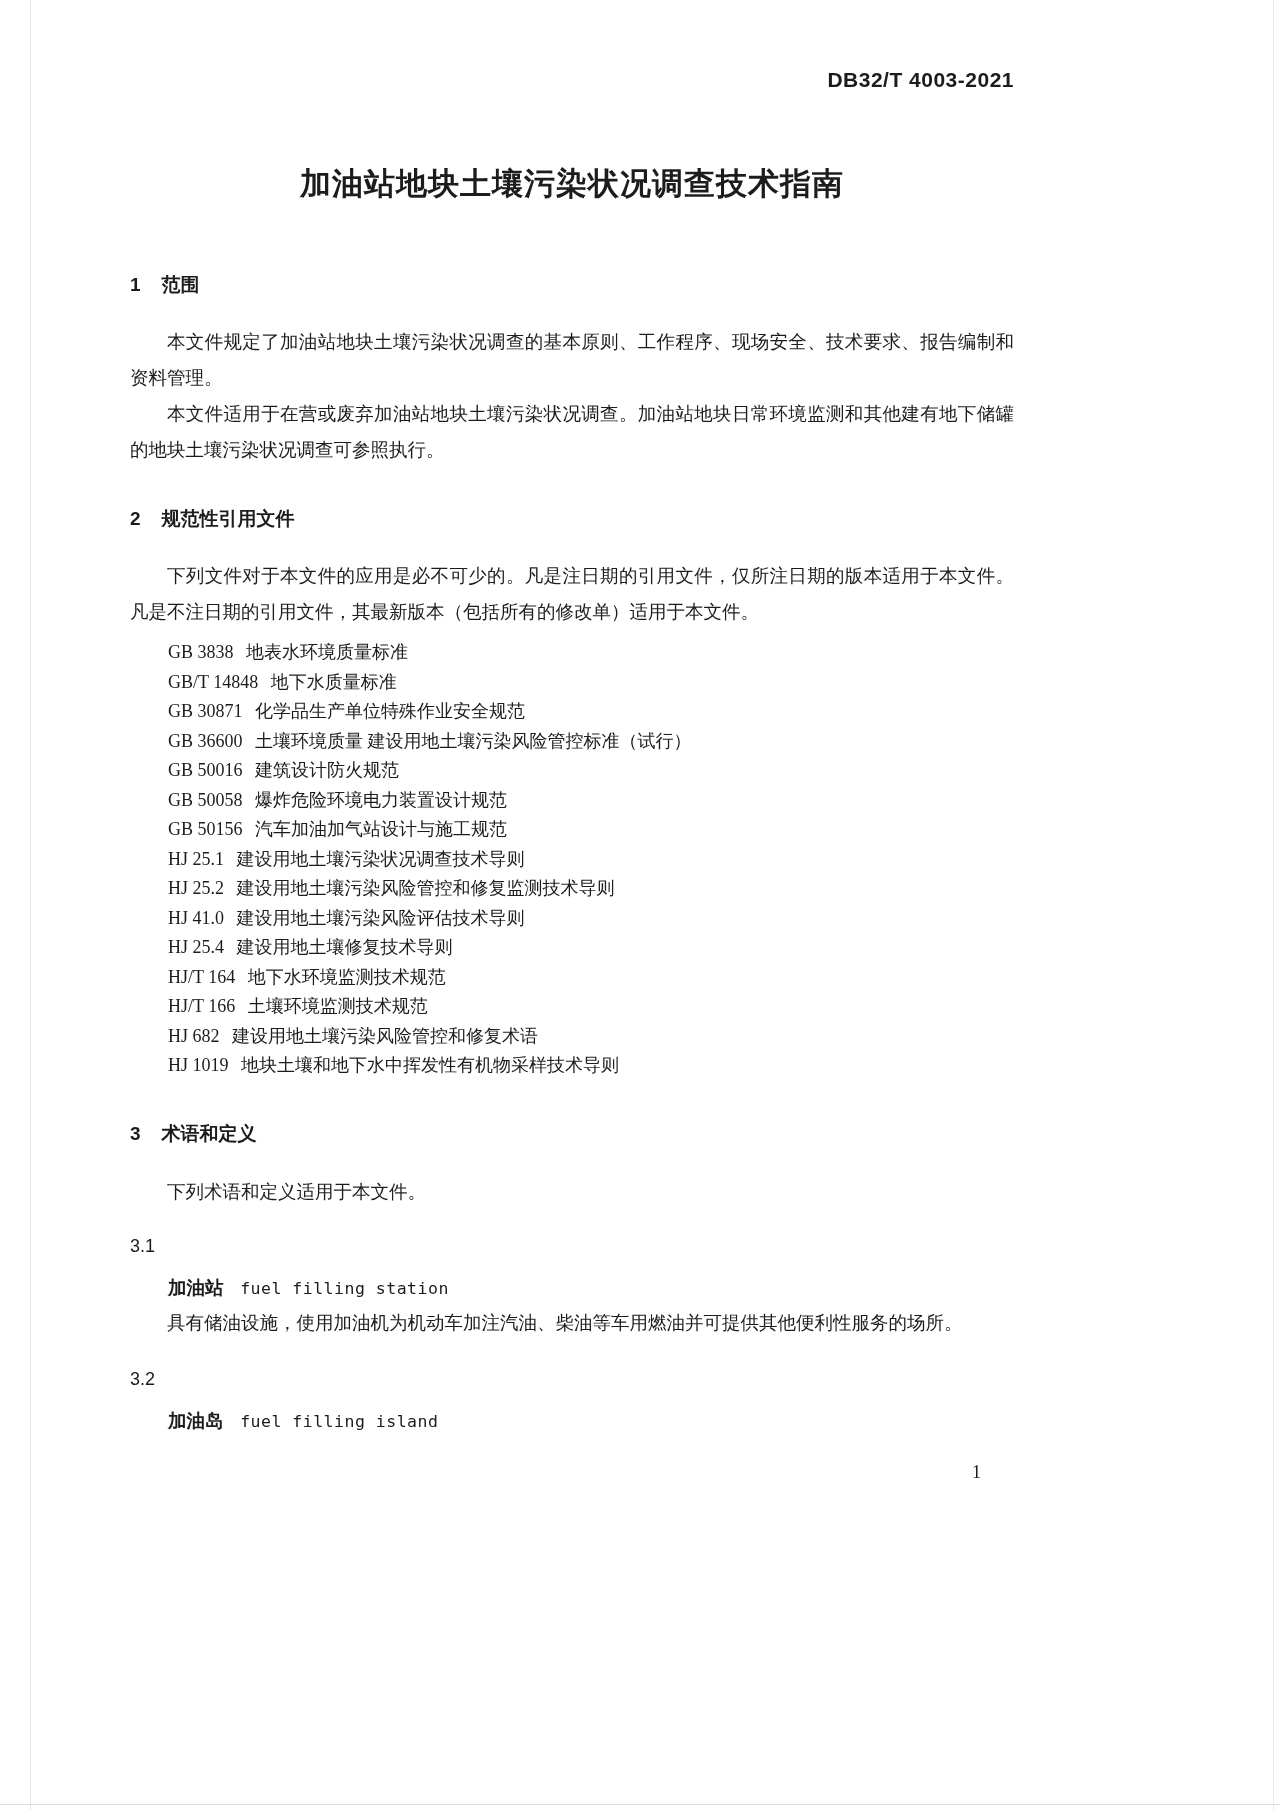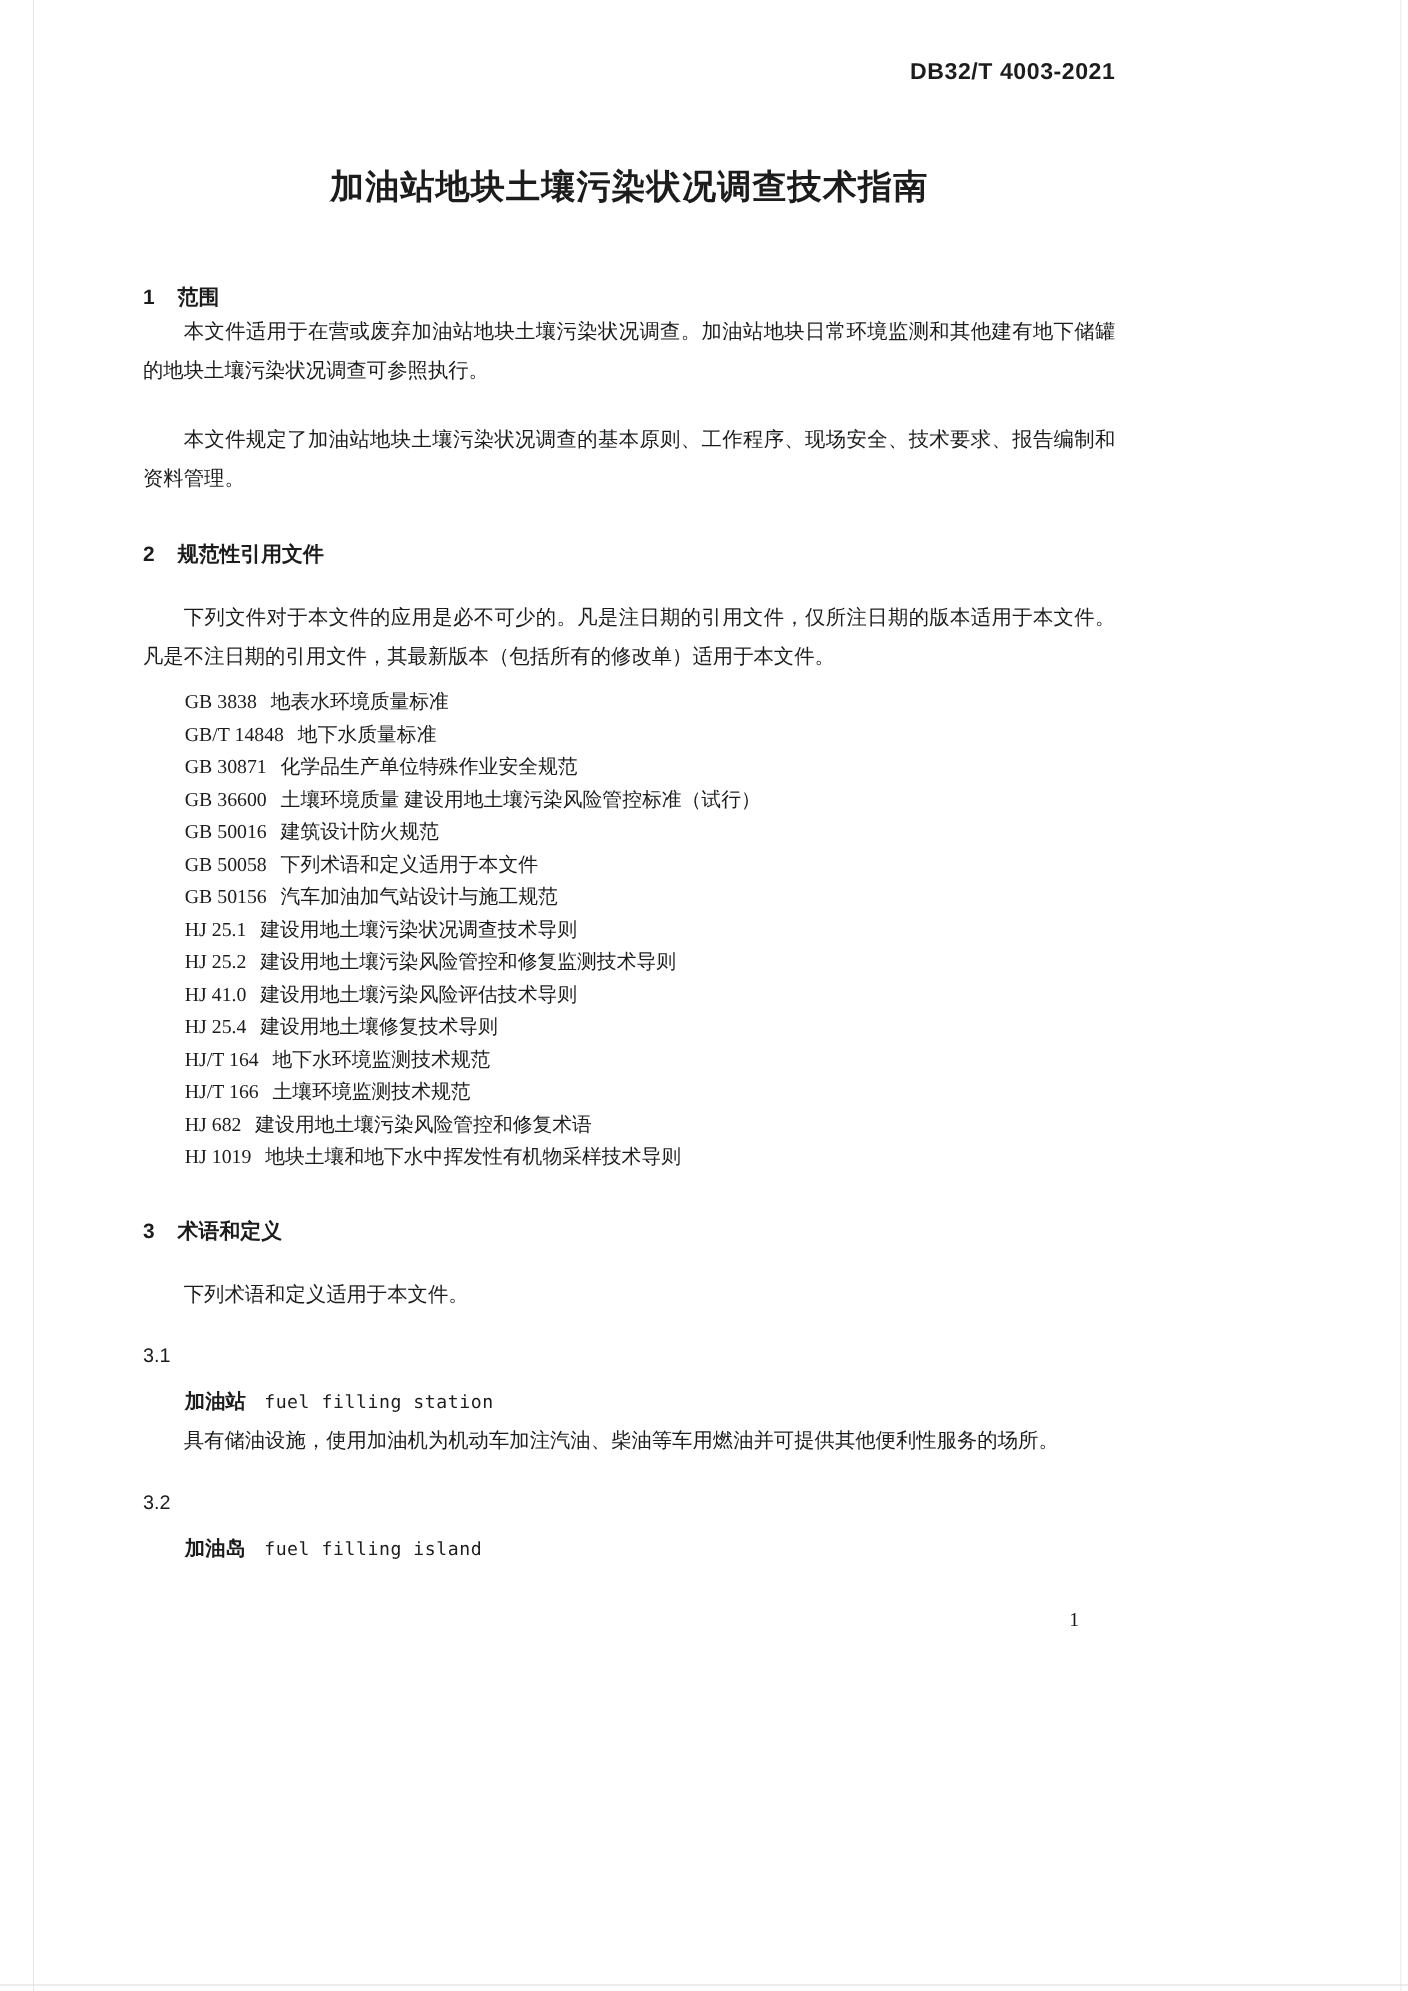"DB32/T 4003-2021" .page { padding: 54px 266px 0 130px -> 68px 266px 0 130px }
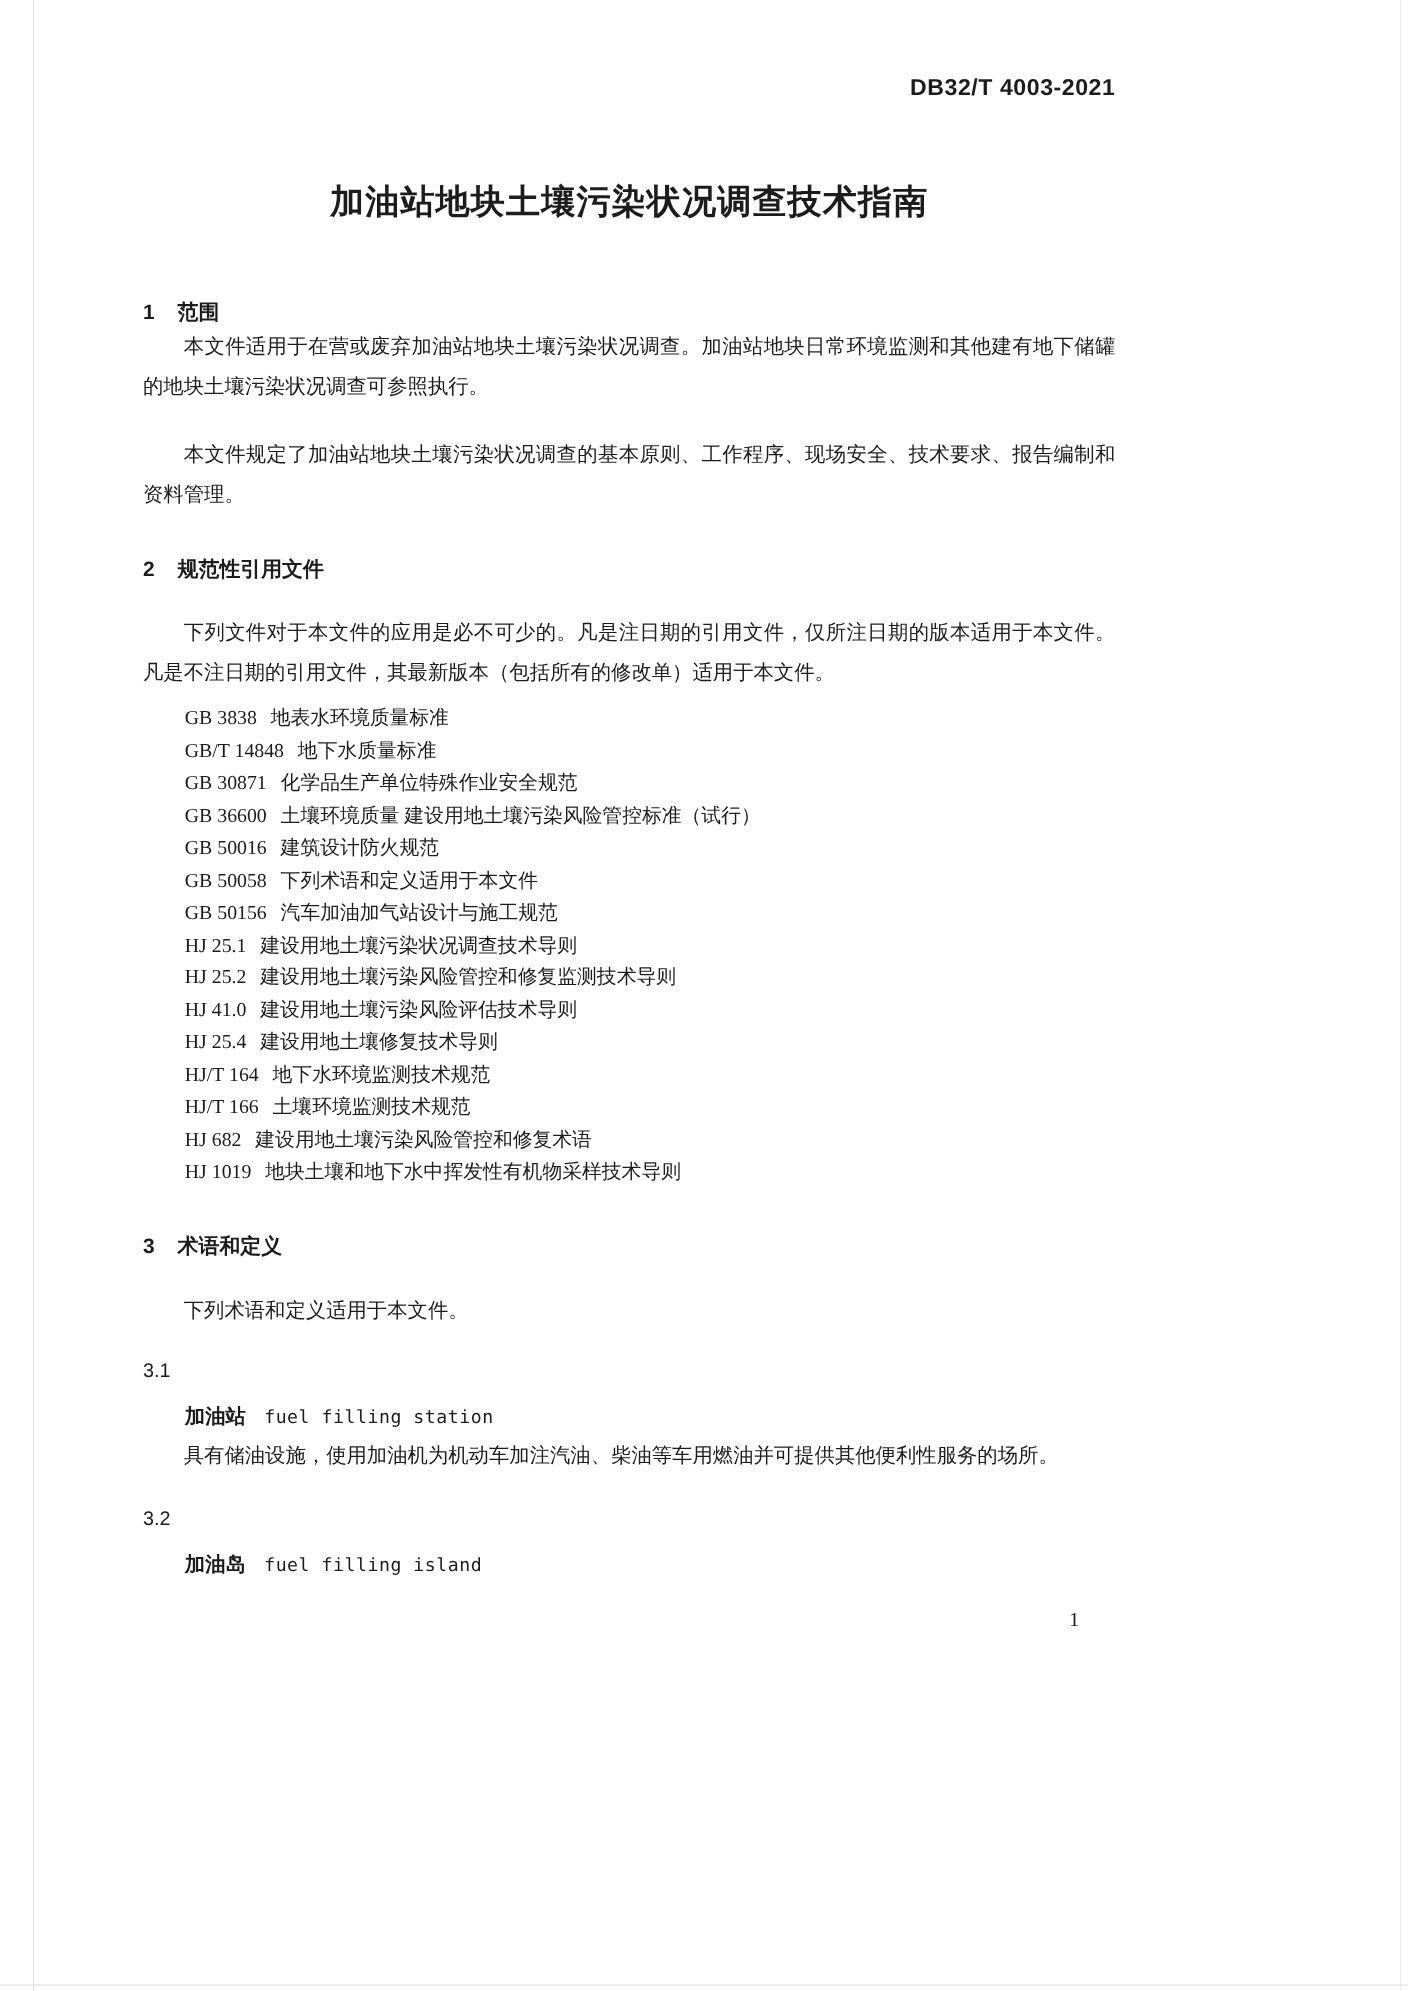"本文件适用于在营或废弃加油站地块土壤污染状况调查。加油站地块日常环境监测和其他建" p.para { order: before "本文件规定了加油站地块土壤污染状况调查的基本原则、工作程序、现场安全、技术要求、" -> after "本文件规定了加油站地块土壤污染状况调查的基本原则、工作程序、现场安全、技术要求、" }
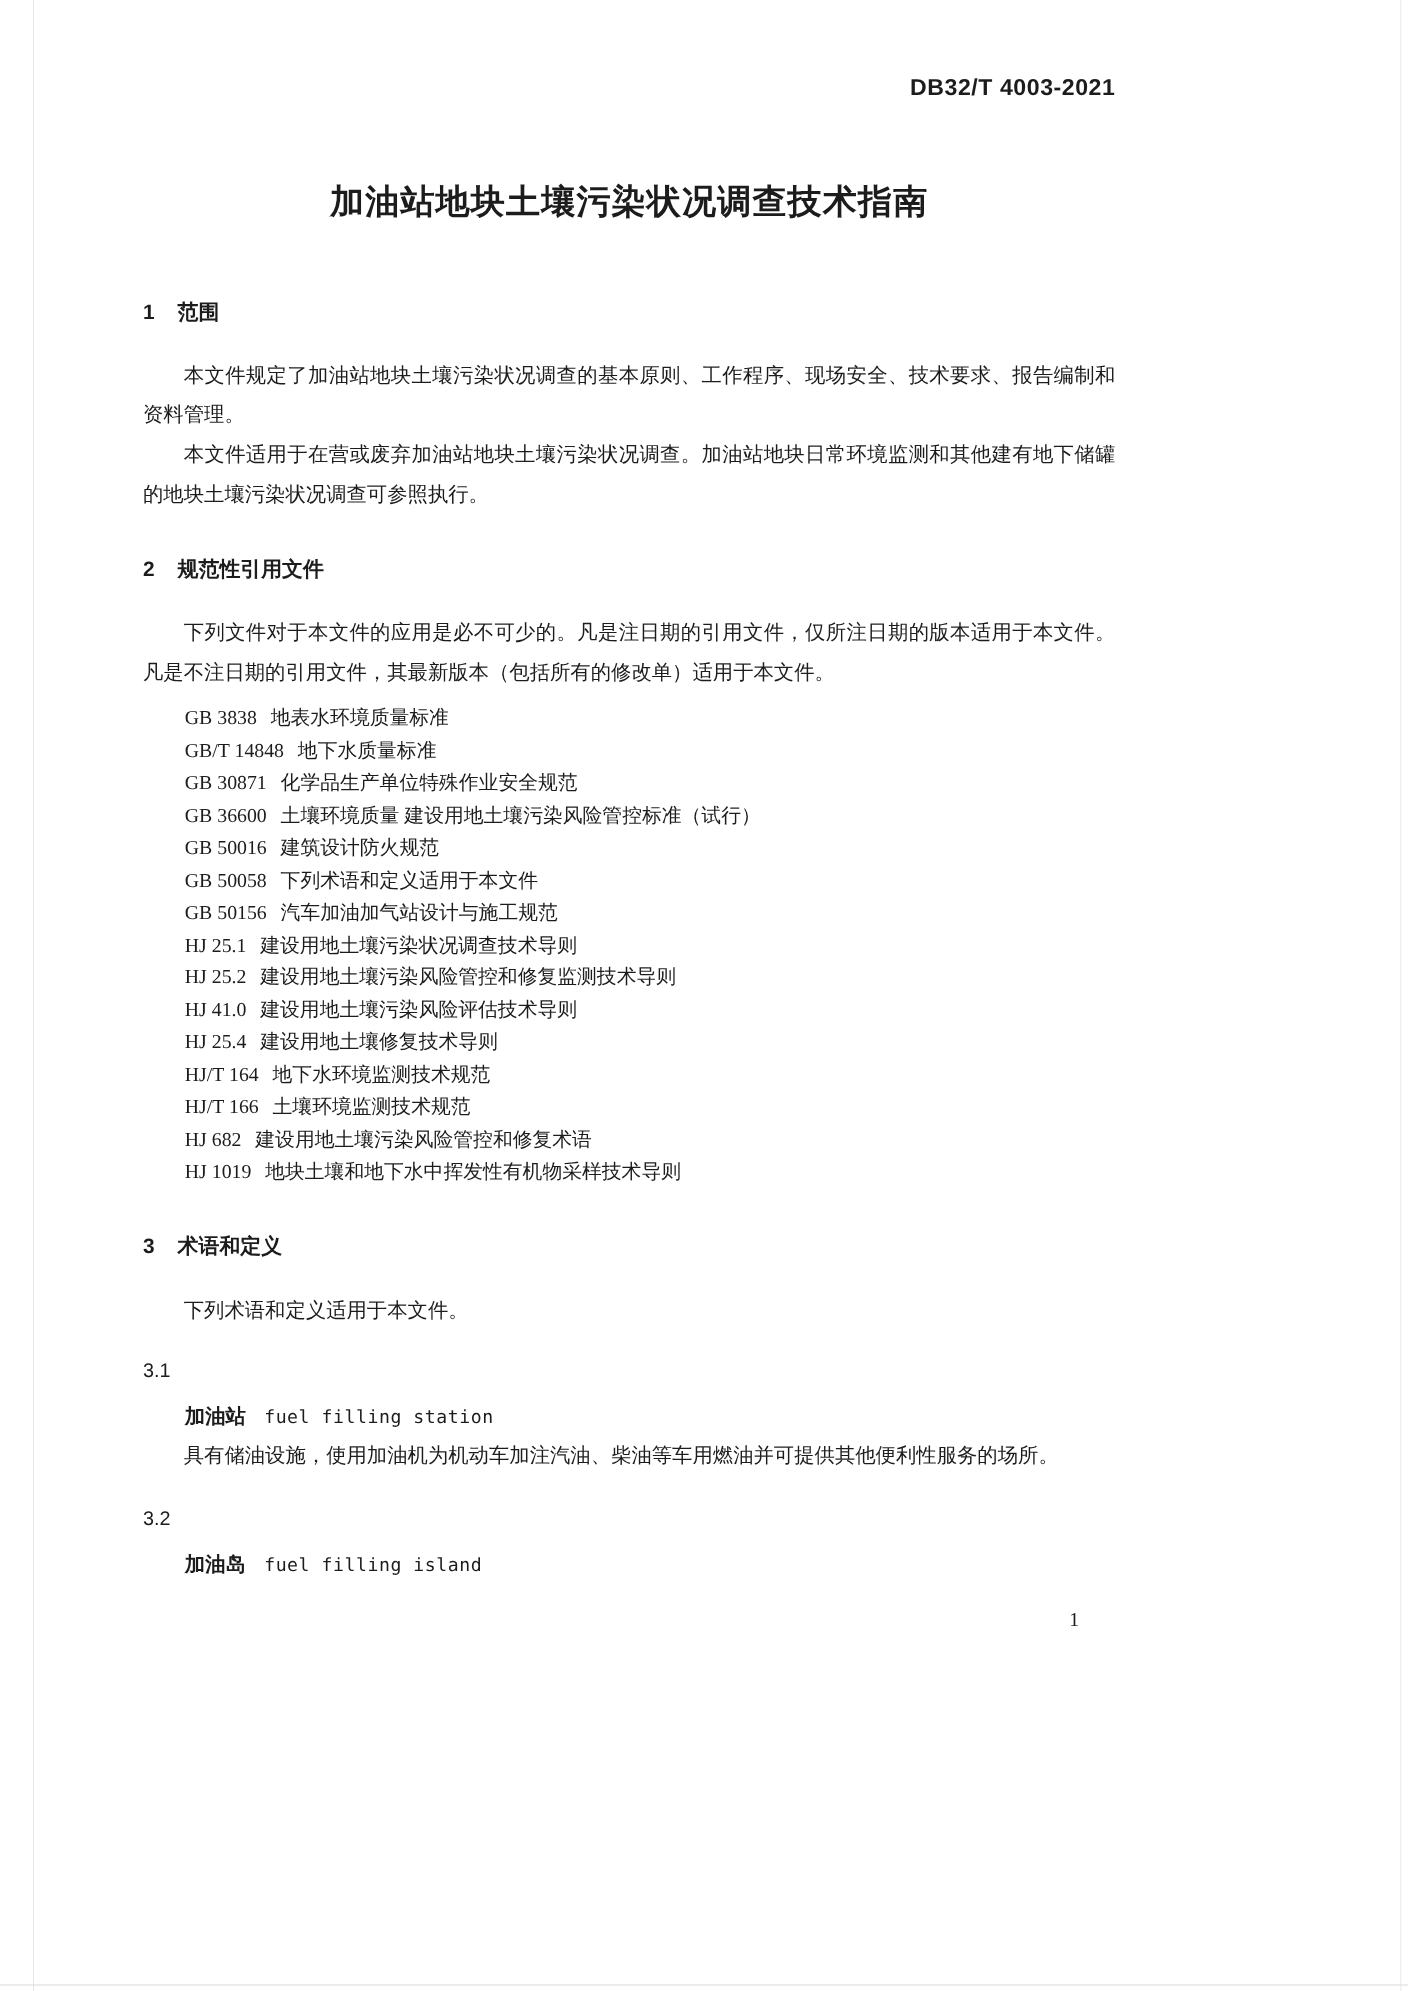"下列术语和定义适用于本文件" span.ref-title { text: 下列术语和定义适用于本文件 -> 爆炸危险环境电力装置设计规范 }
